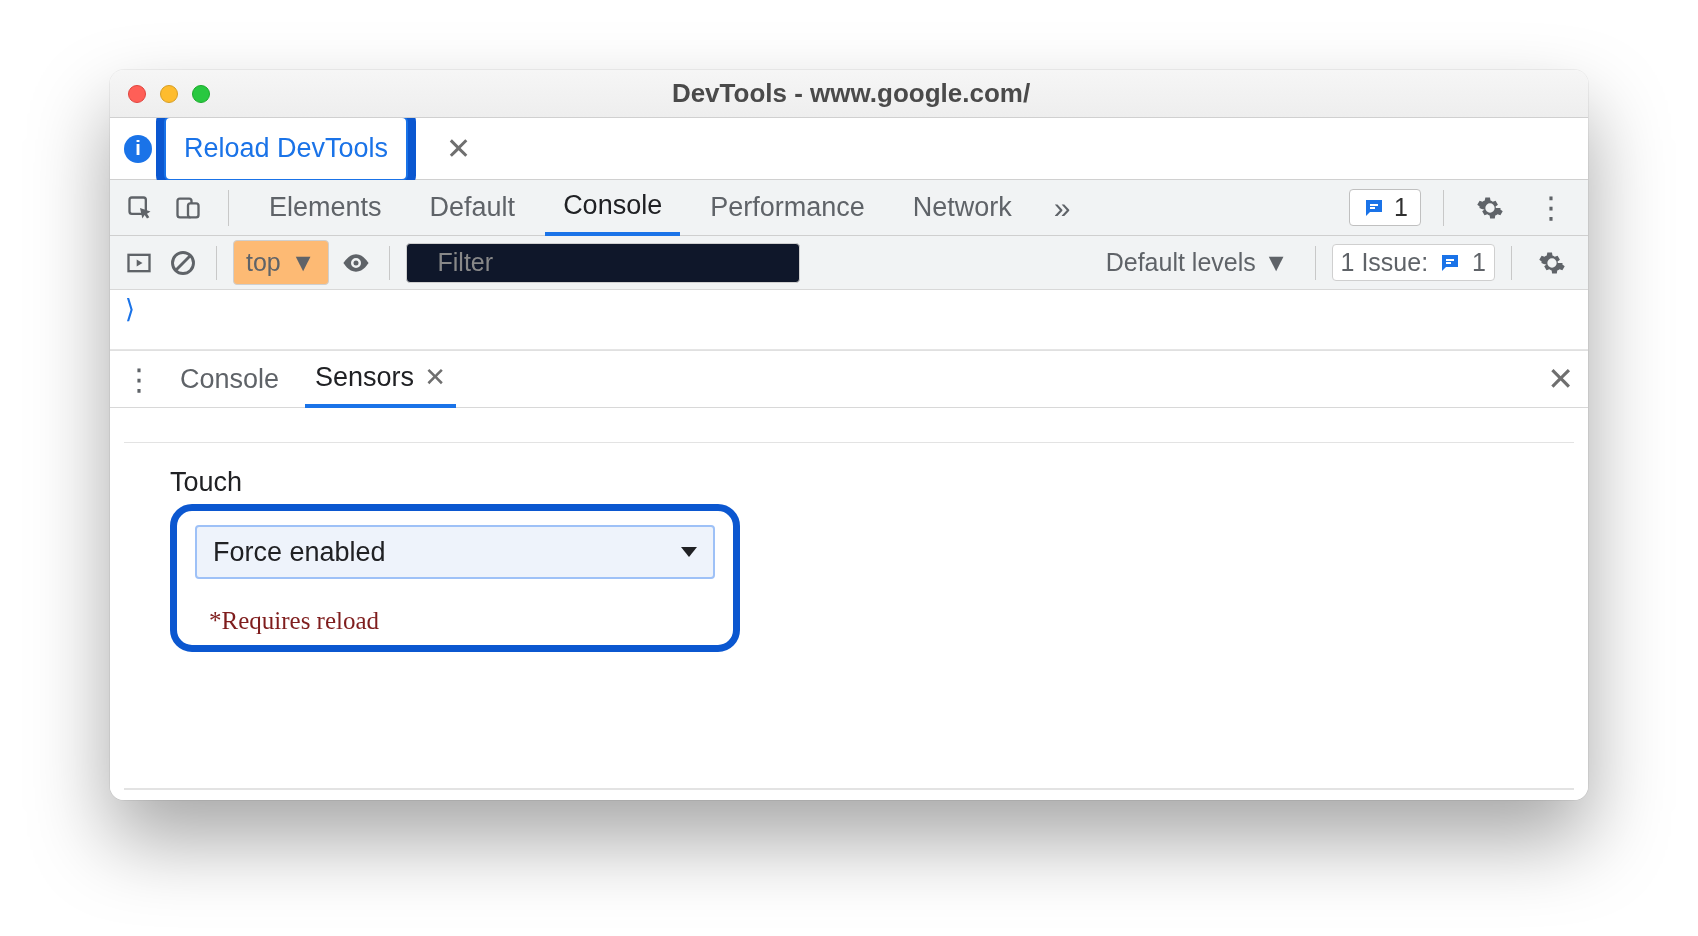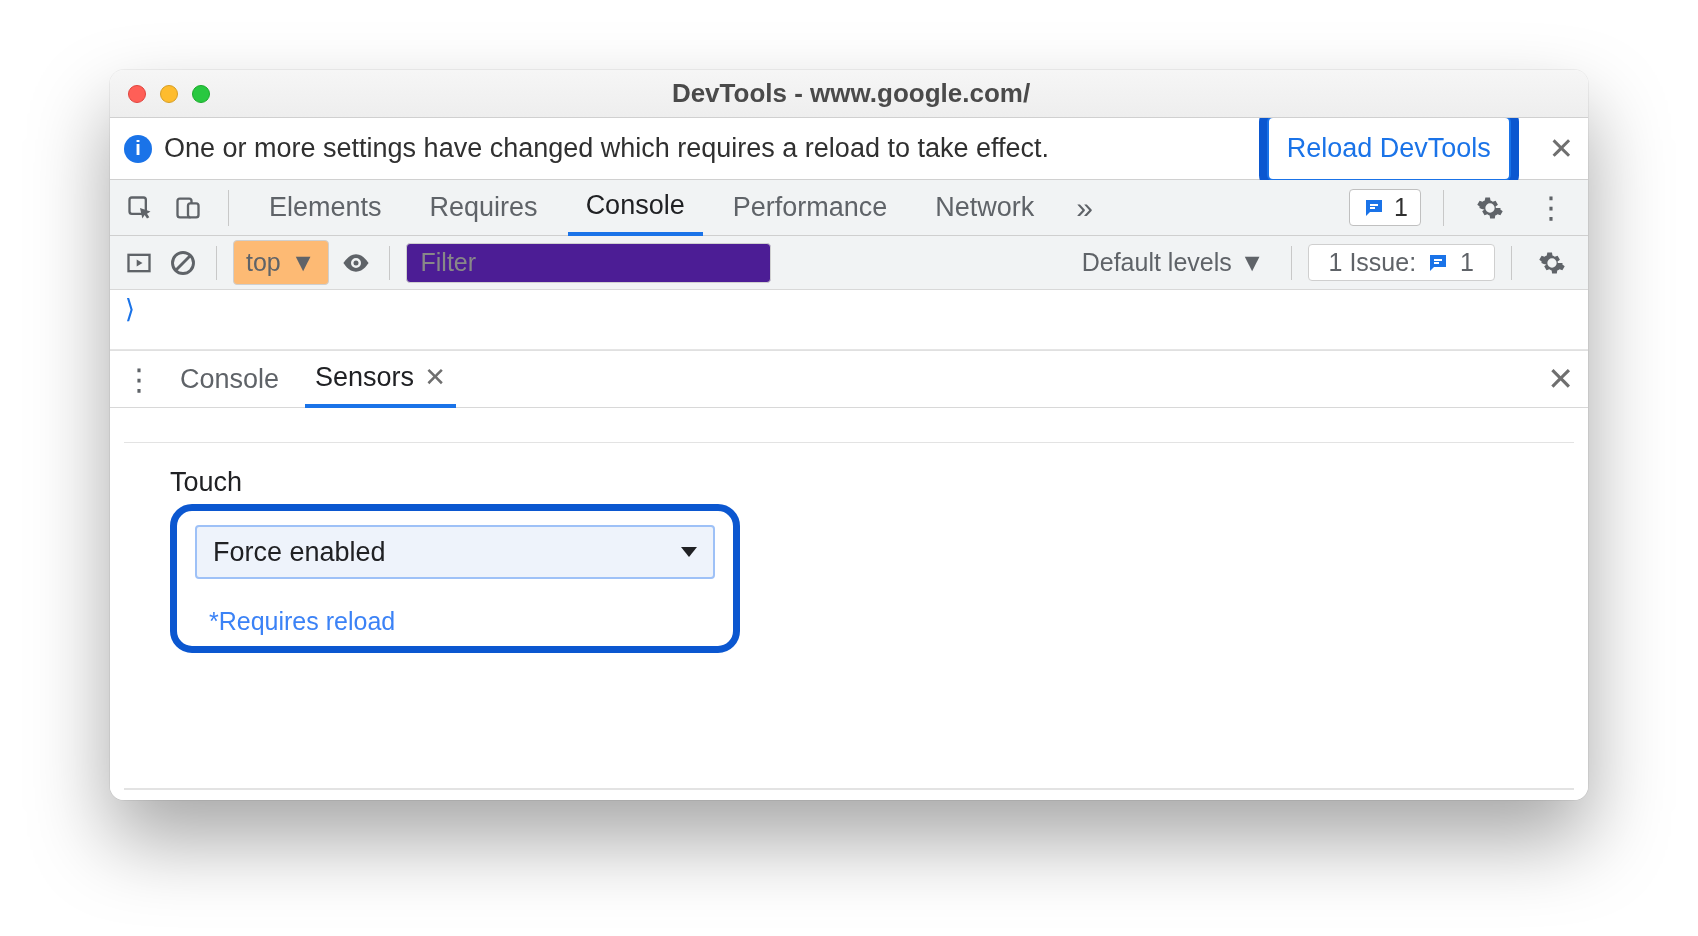"One or more settings have" div.info-text { html: <div>One or more settings have changed which requires a reload to take effect.</div> -> none }
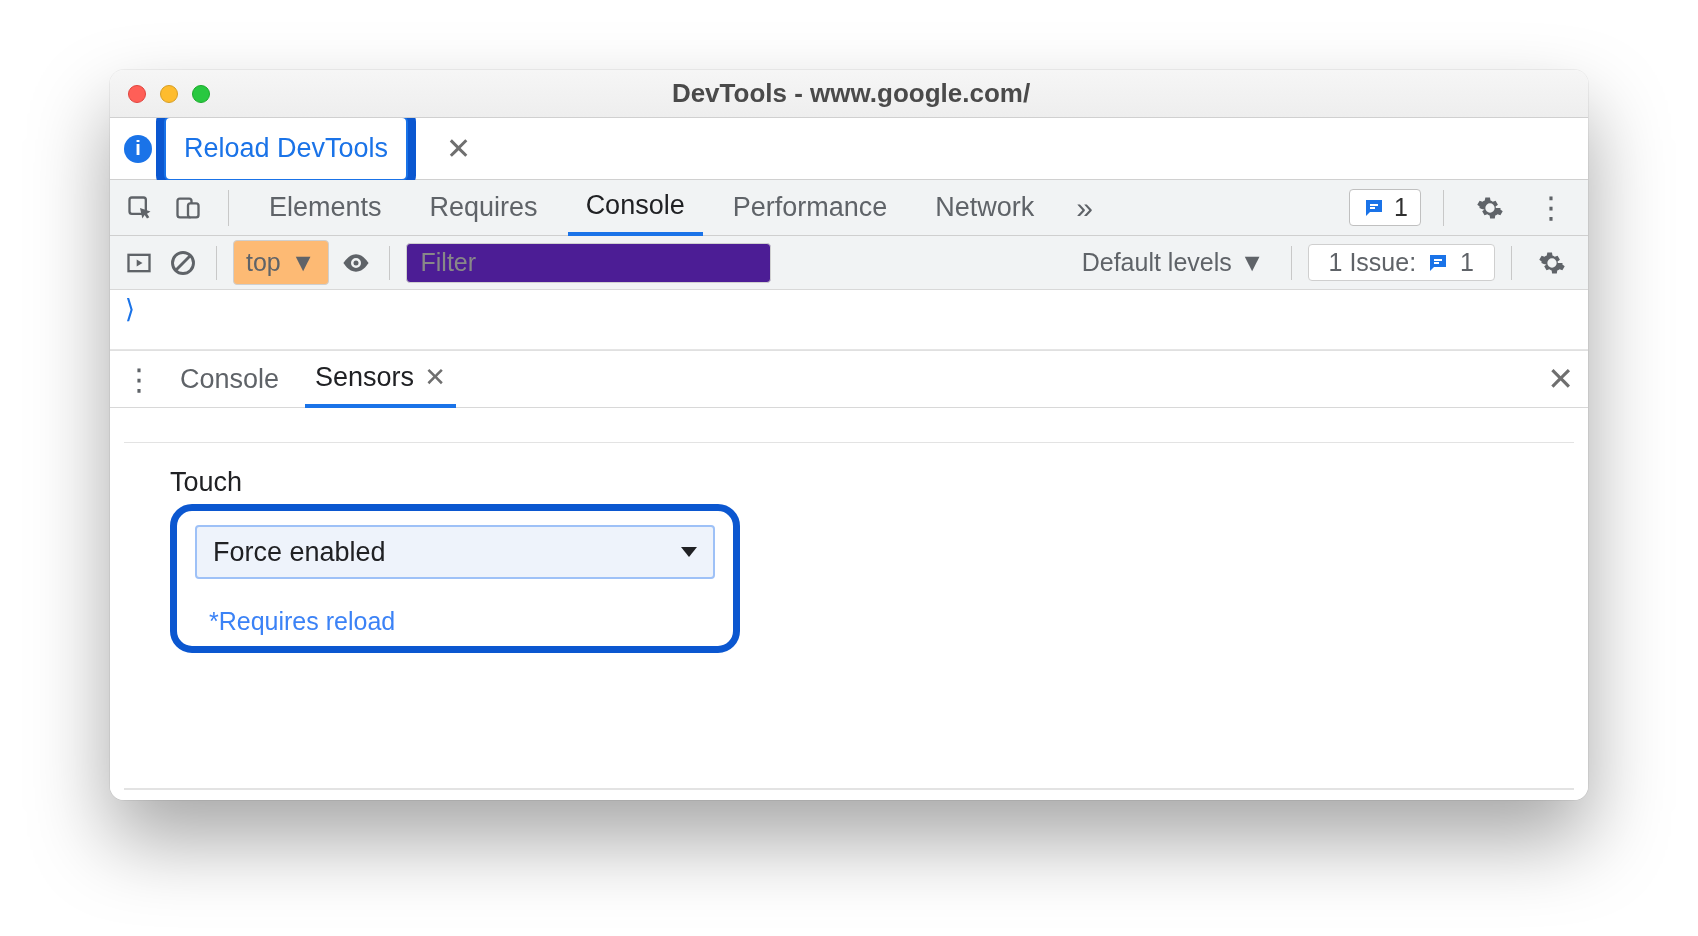"Requires" div.tab { text: Requires -> Default }
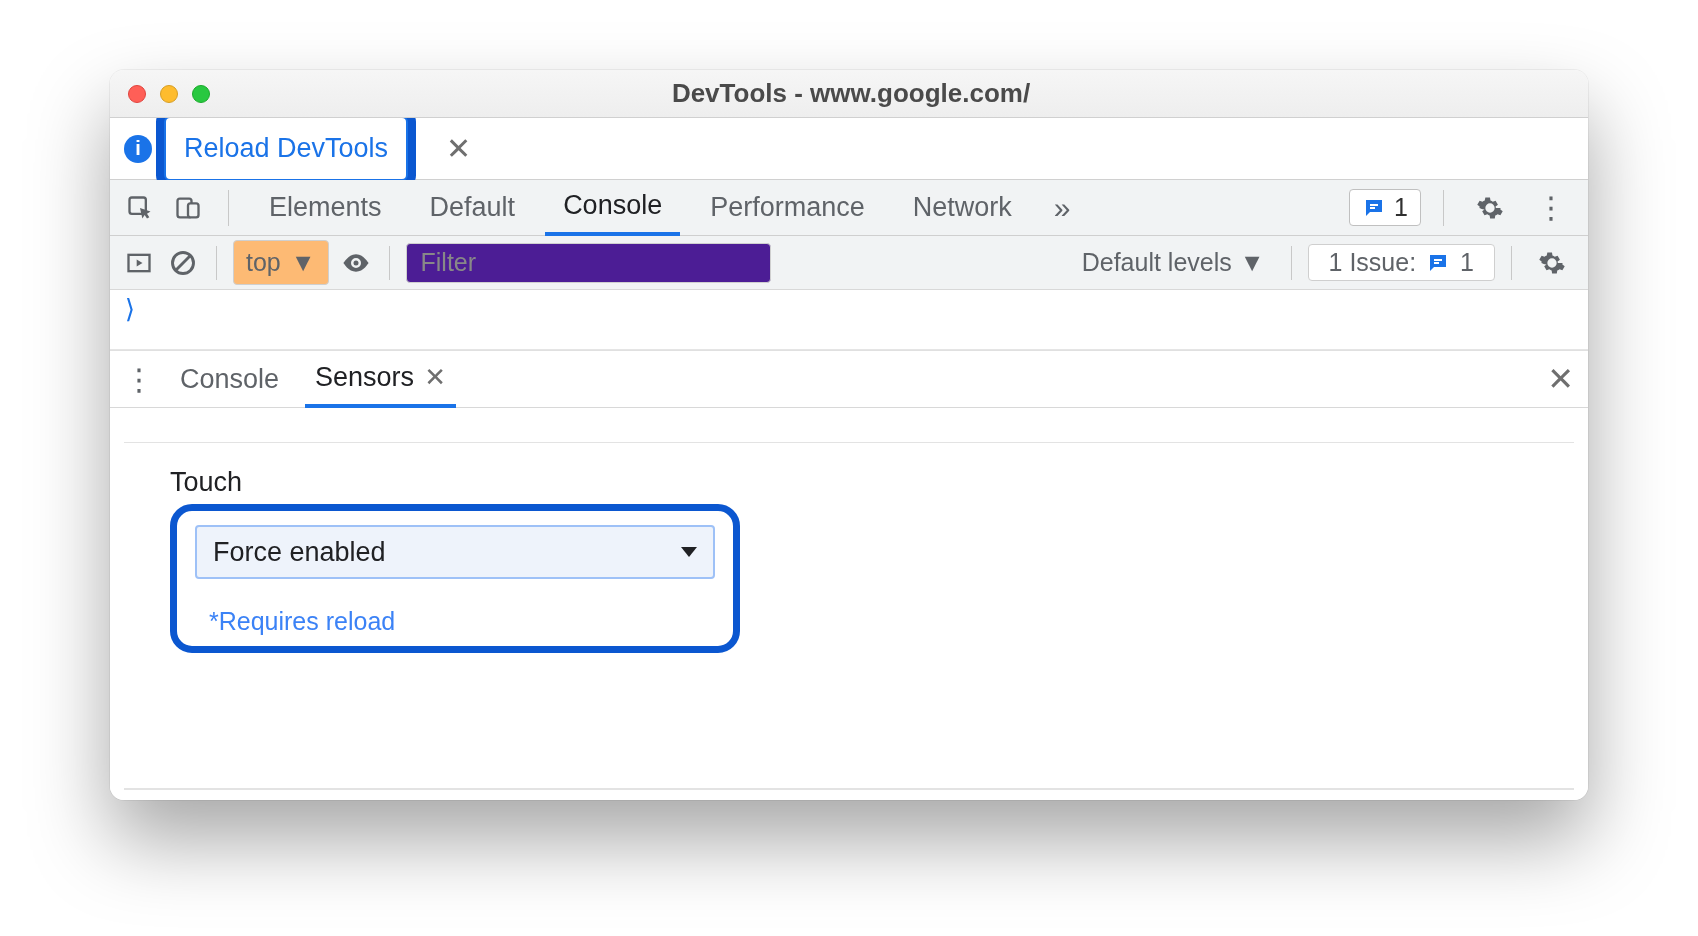"Filter" .cb-input { background: #4c1d95 -> #0f172a; padding: 0 14px -> 0 31px }
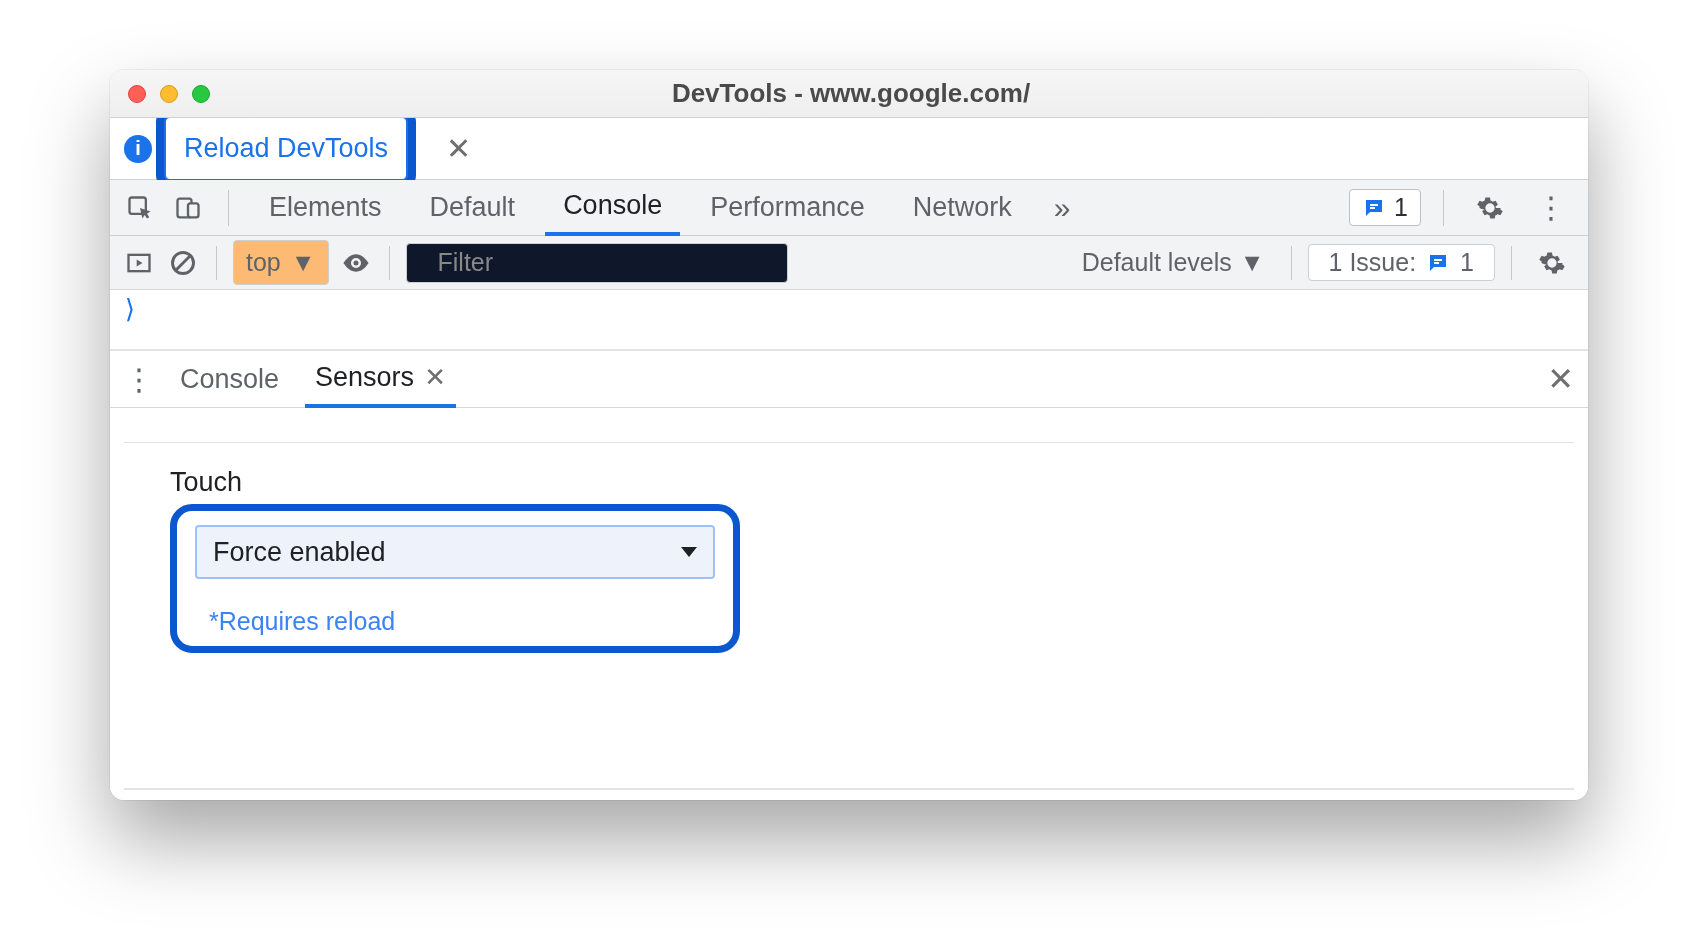"1 Issue:" .cb-issues { padding: 3px 20px -> 3px 8px }
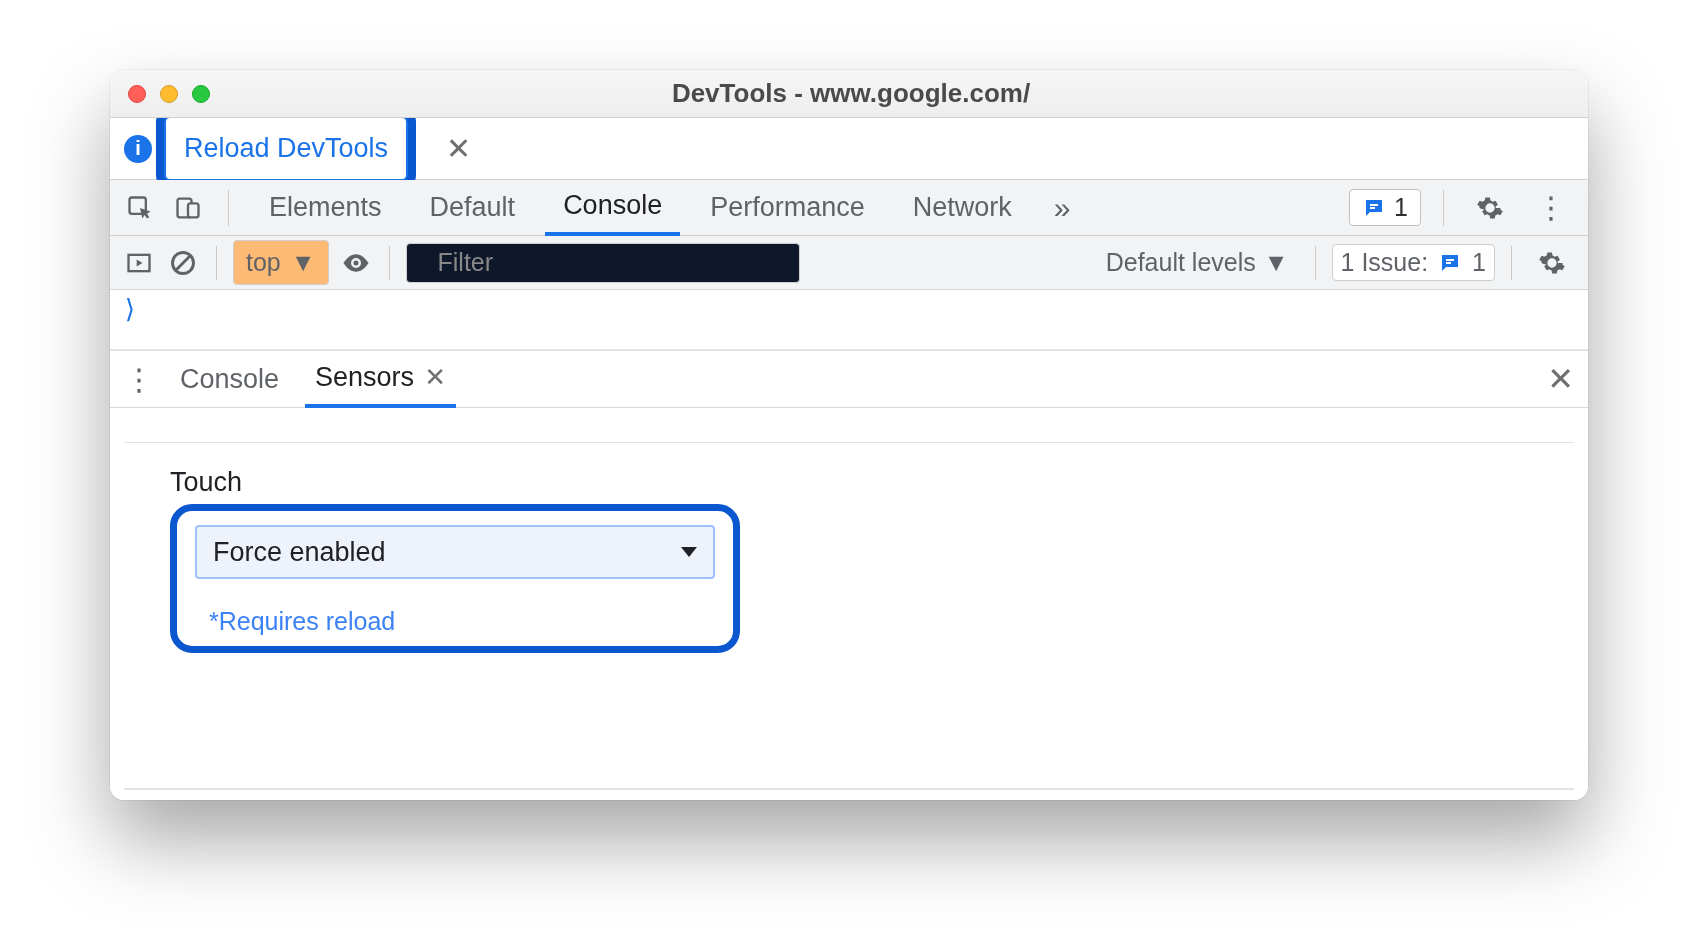"*Requires reload" .req { color: #3b82f6 -> #7f1d1d; font-family: none -> Liberation Serif, serif }
